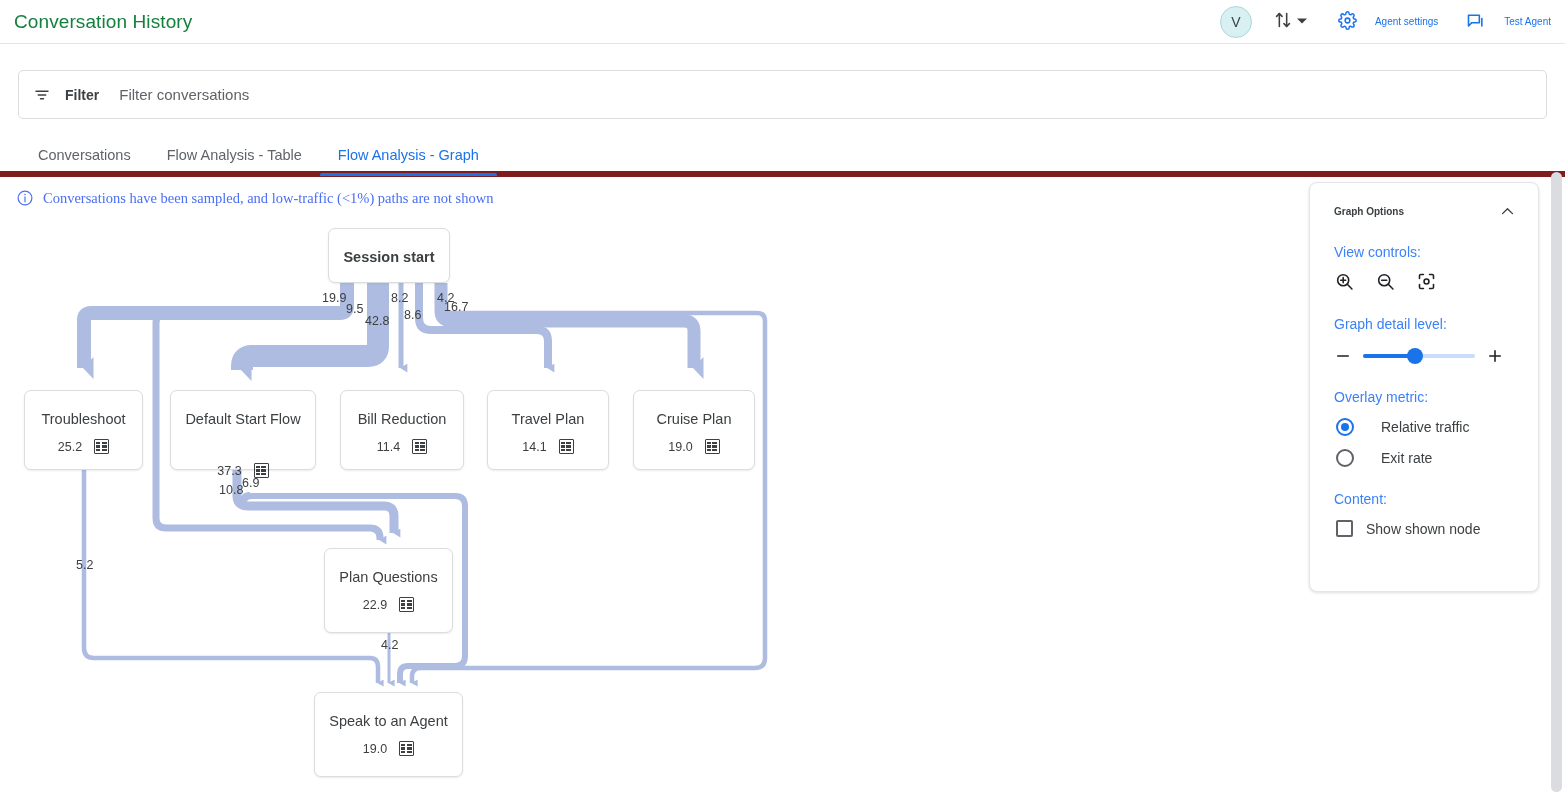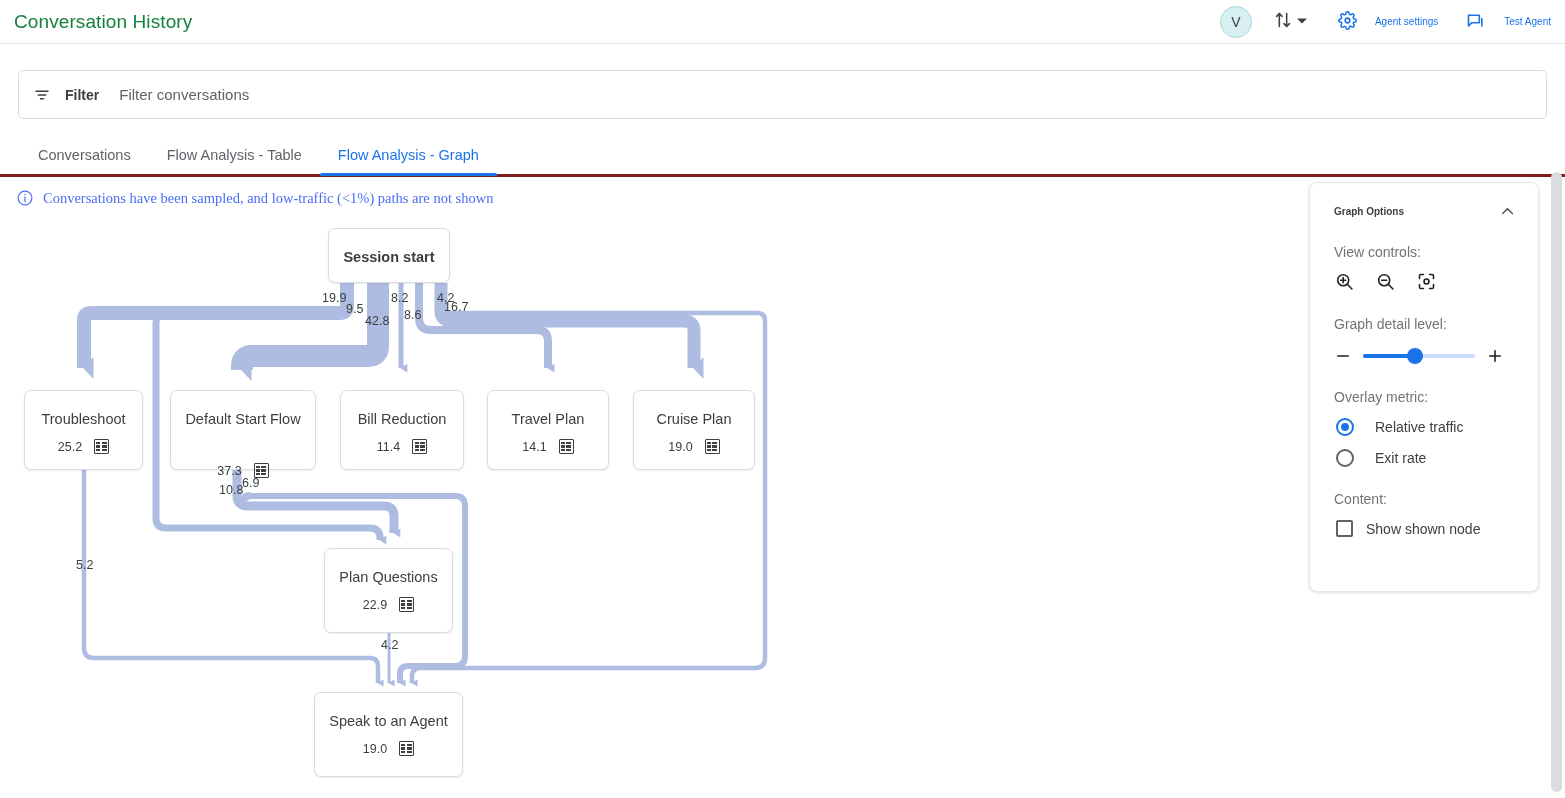"Conversations" #tab-strip { border-bottom: 3px solid #7f1d1d -> 6px solid #7f1d1d }
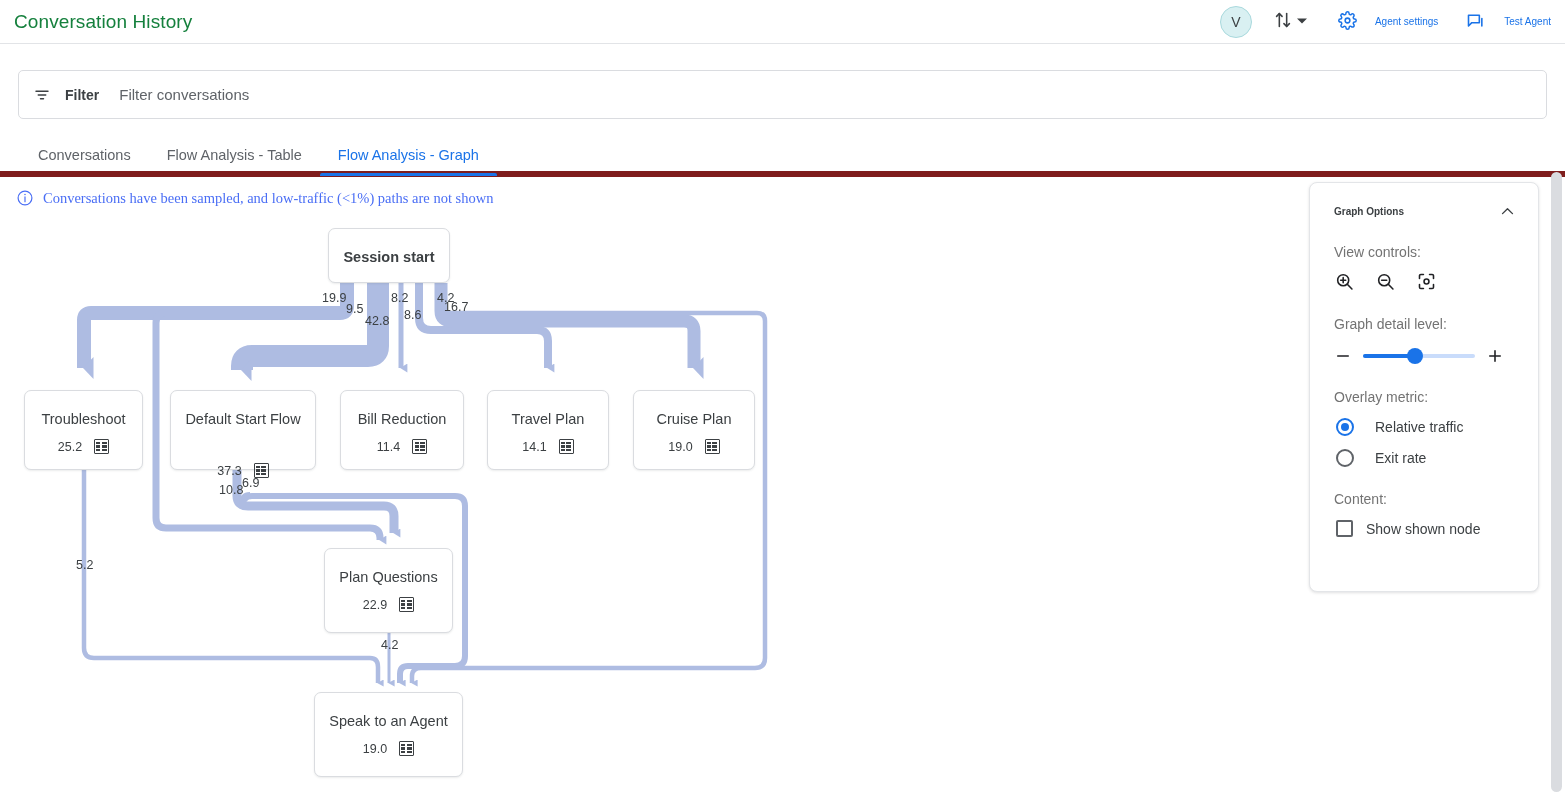"View controls:" .go-section-label { color: #737373 -> #3b82f6 }
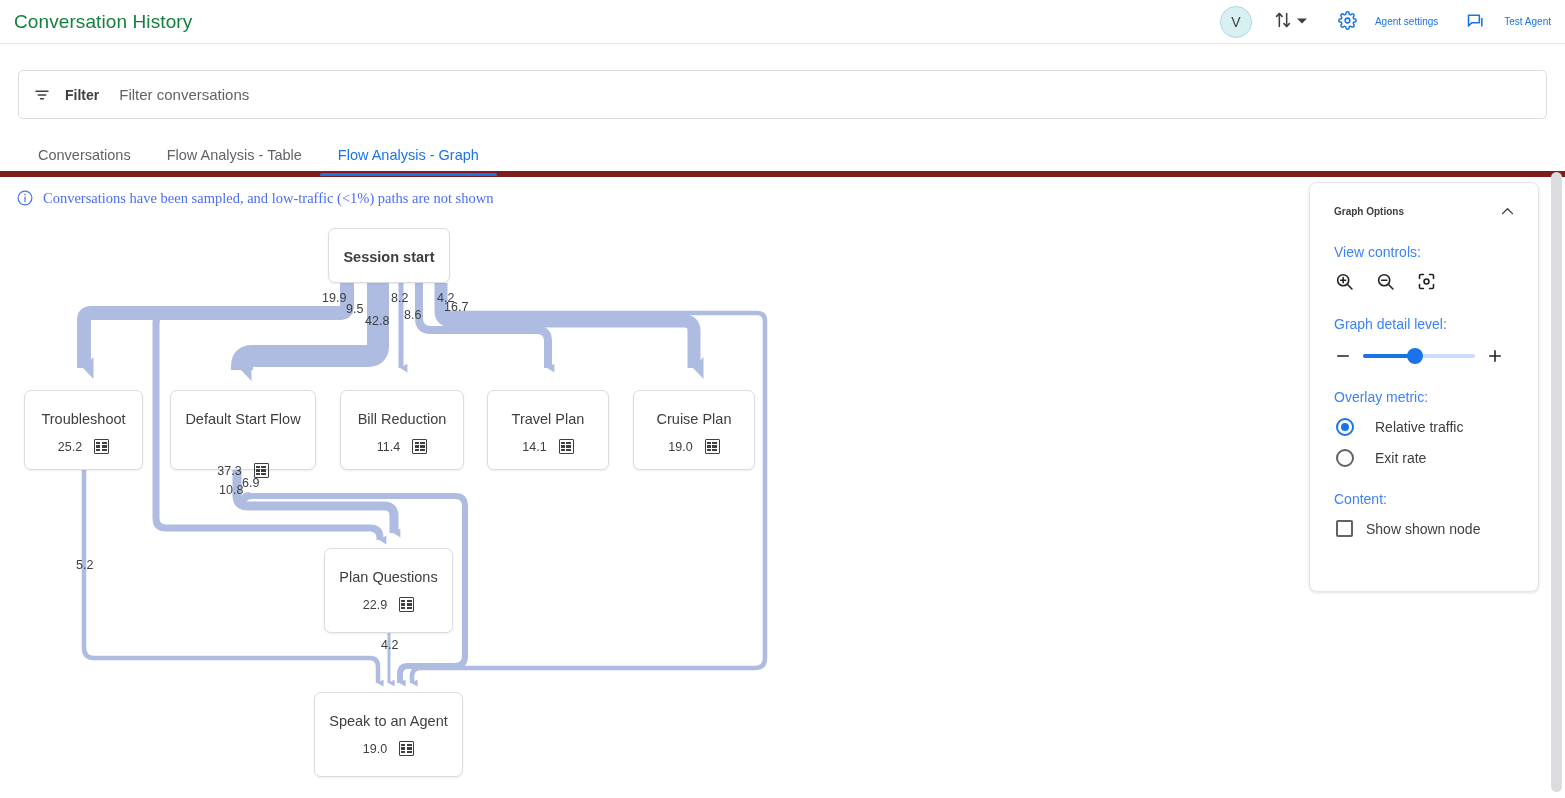"Relative traffic" .radio-row { gap: 21px -> 27px }
